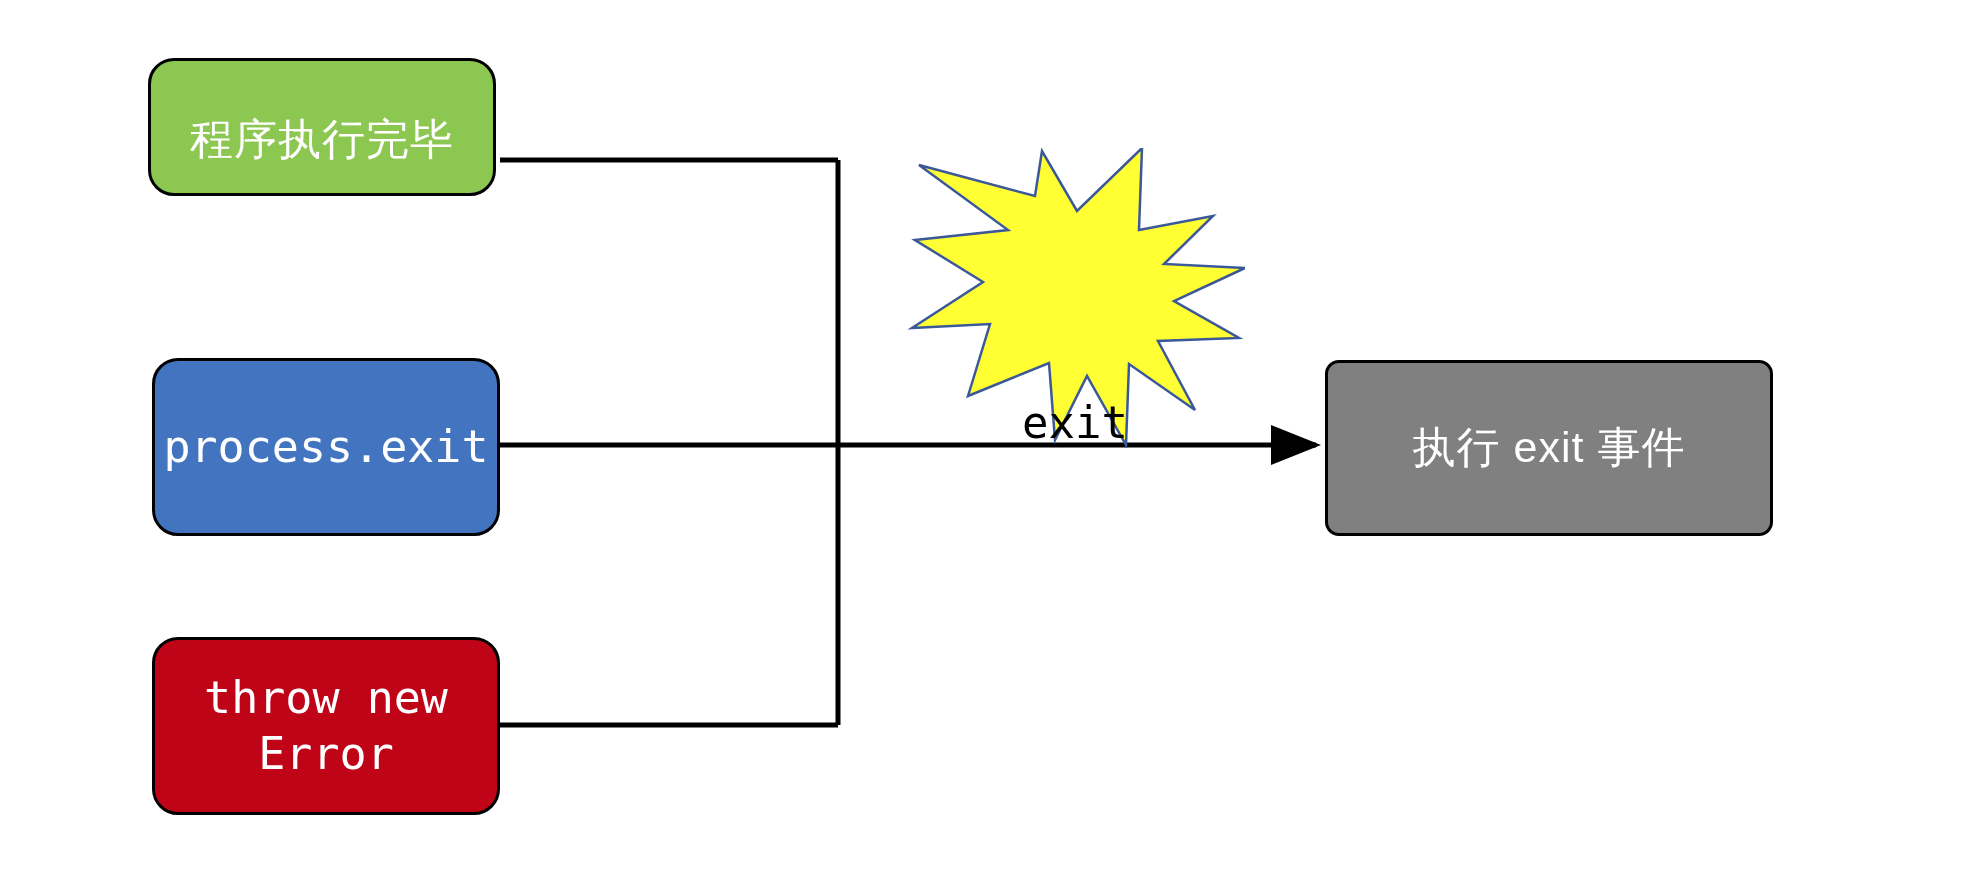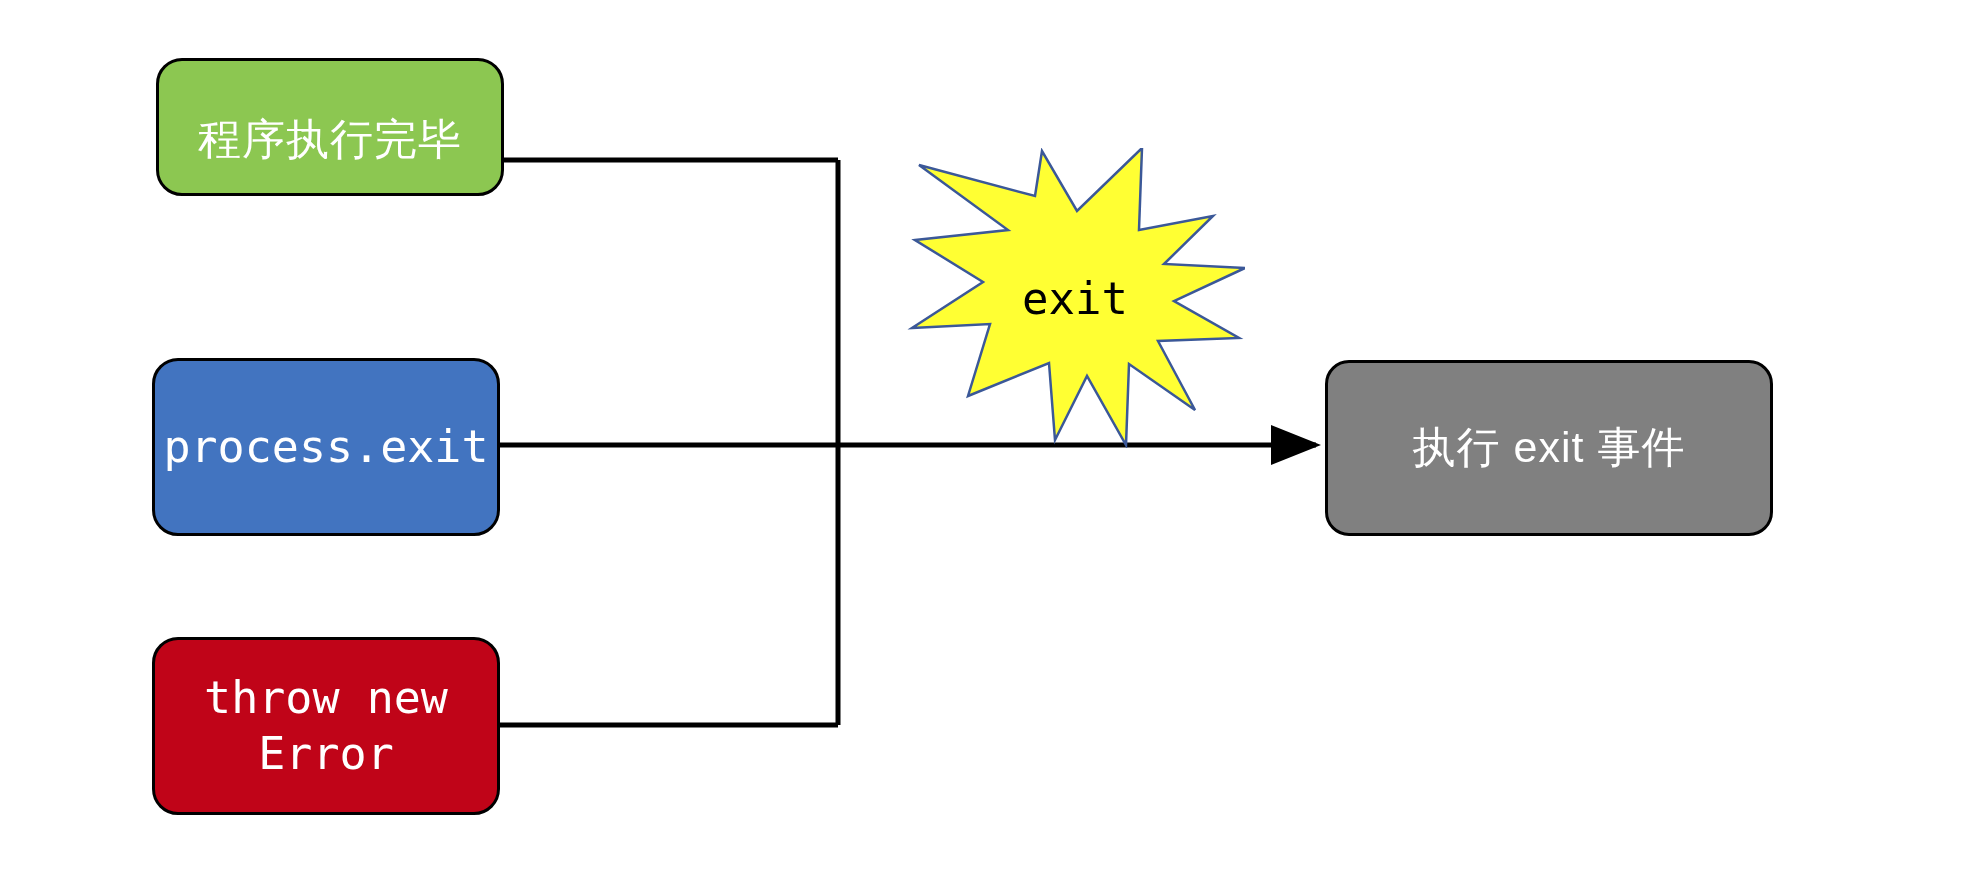"程序执行完毕" #node-green { left: 156px -> 148px }
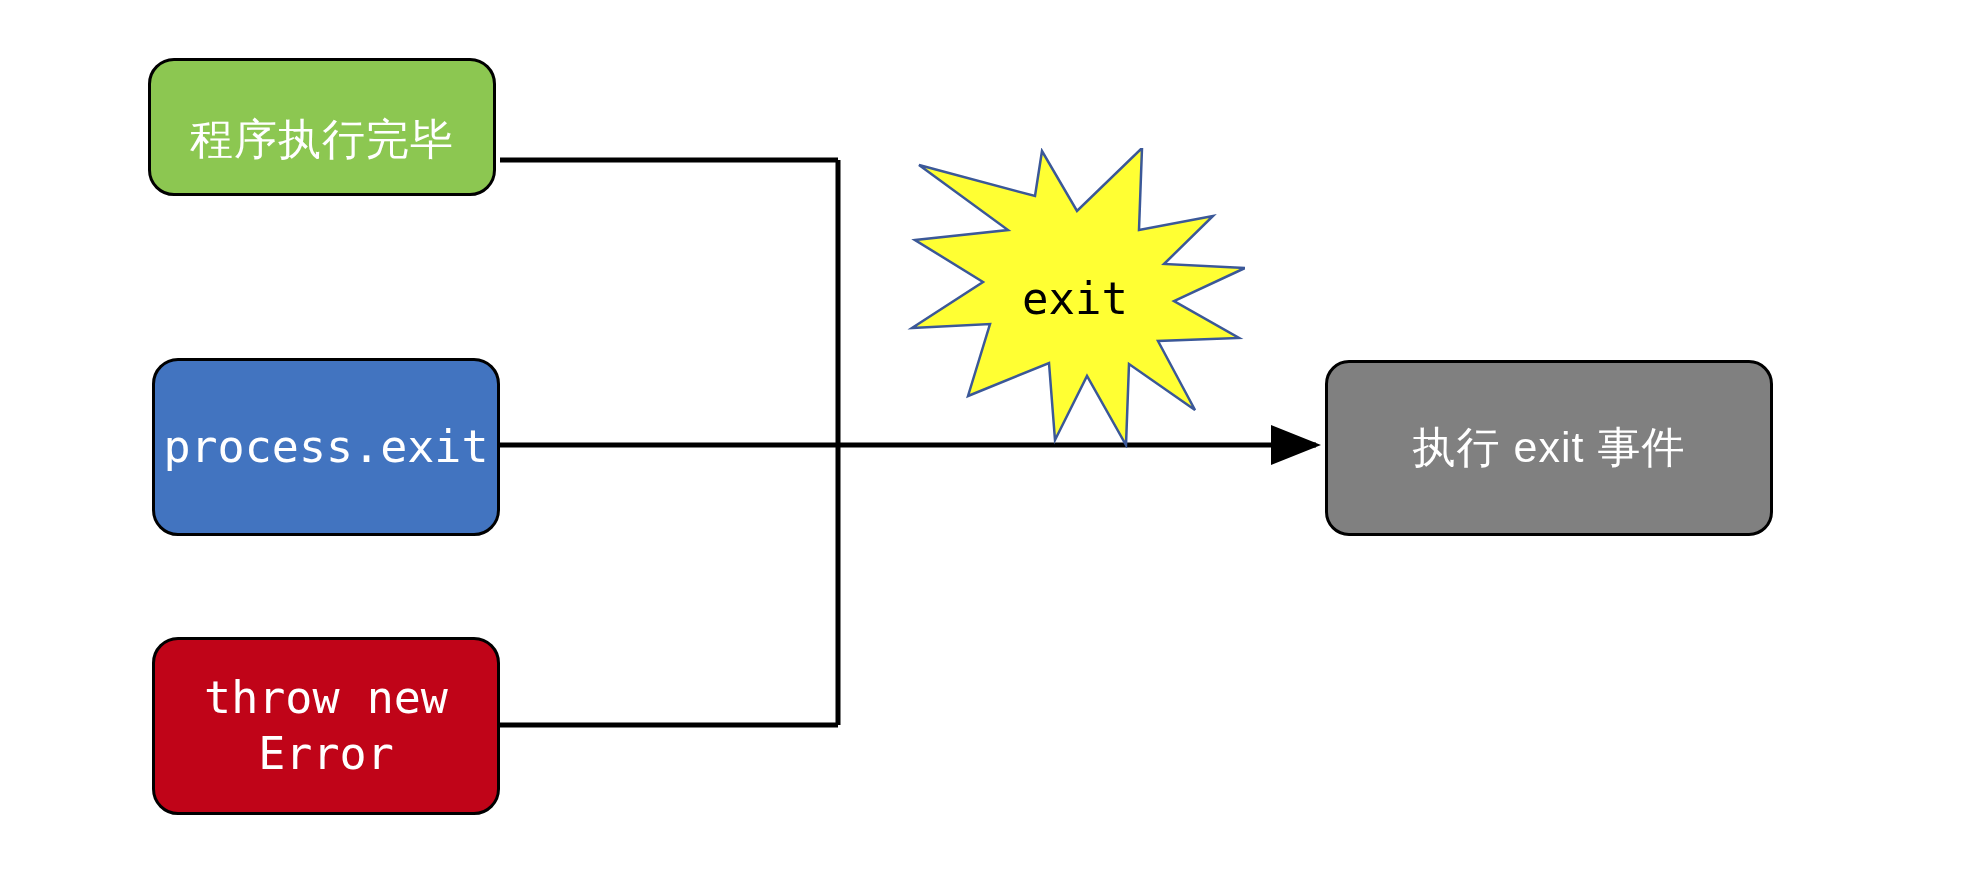"exit" #burst-label { align-items: center -> flex-end }
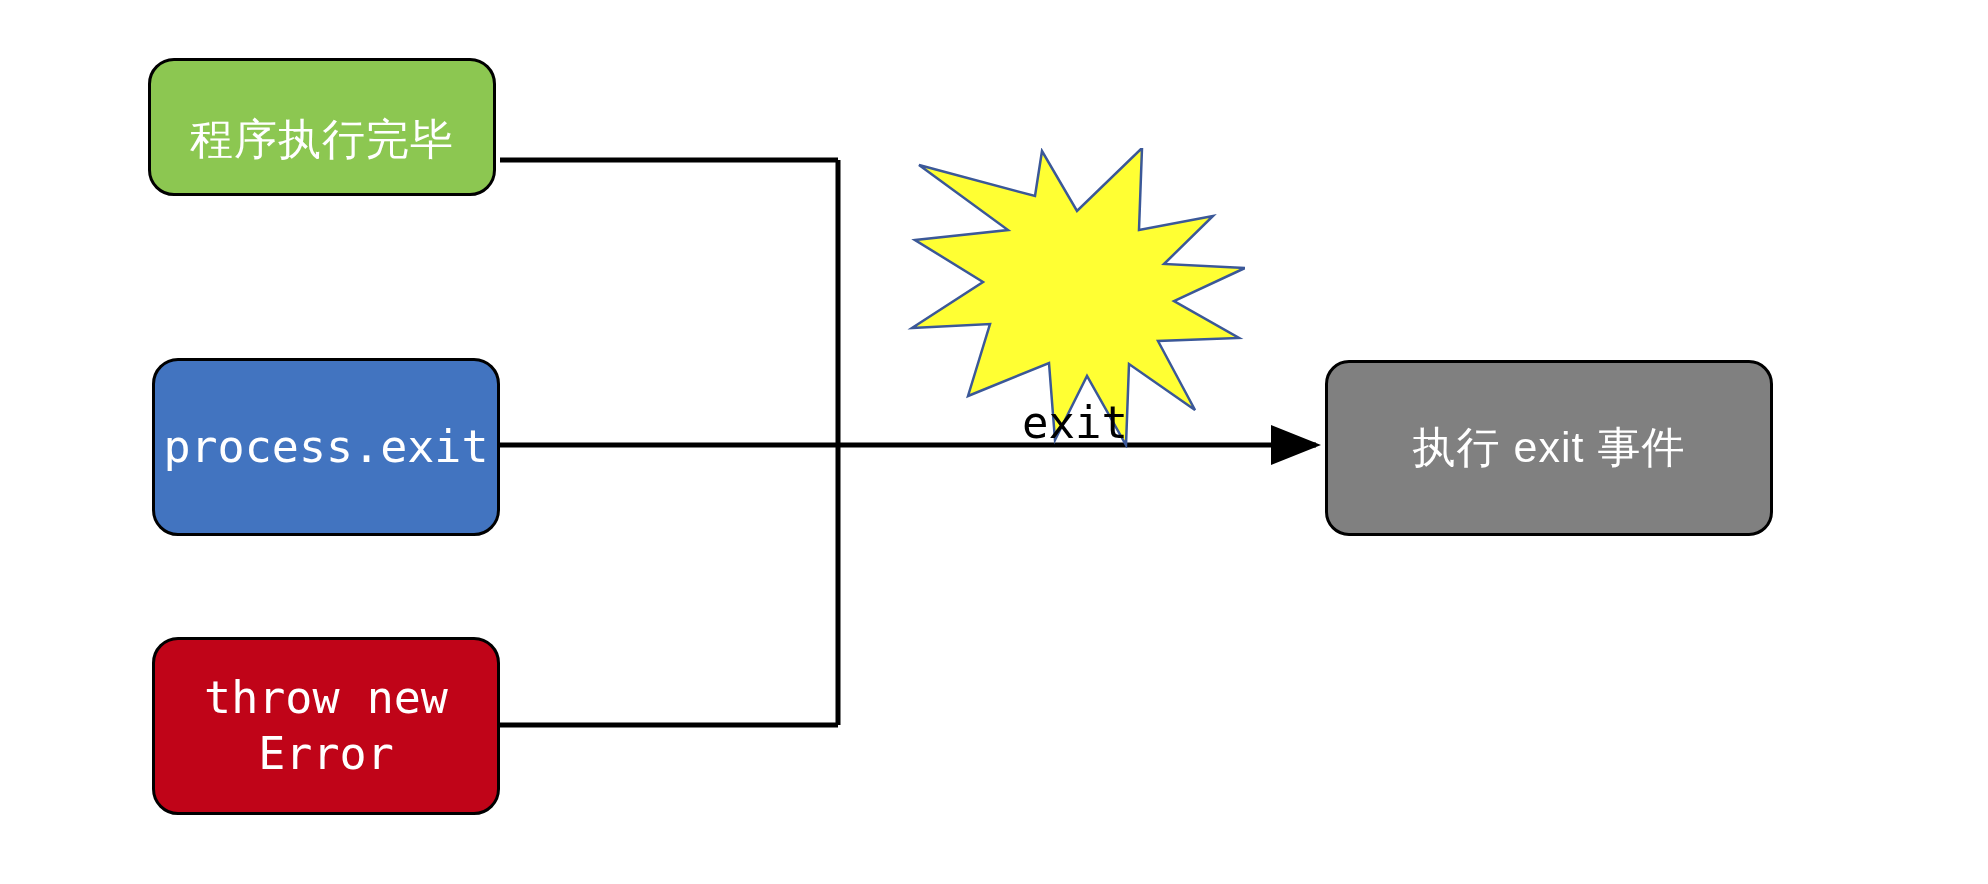"执行 exit 事件" #node-gray { border-radius: 24px -> 14px }
